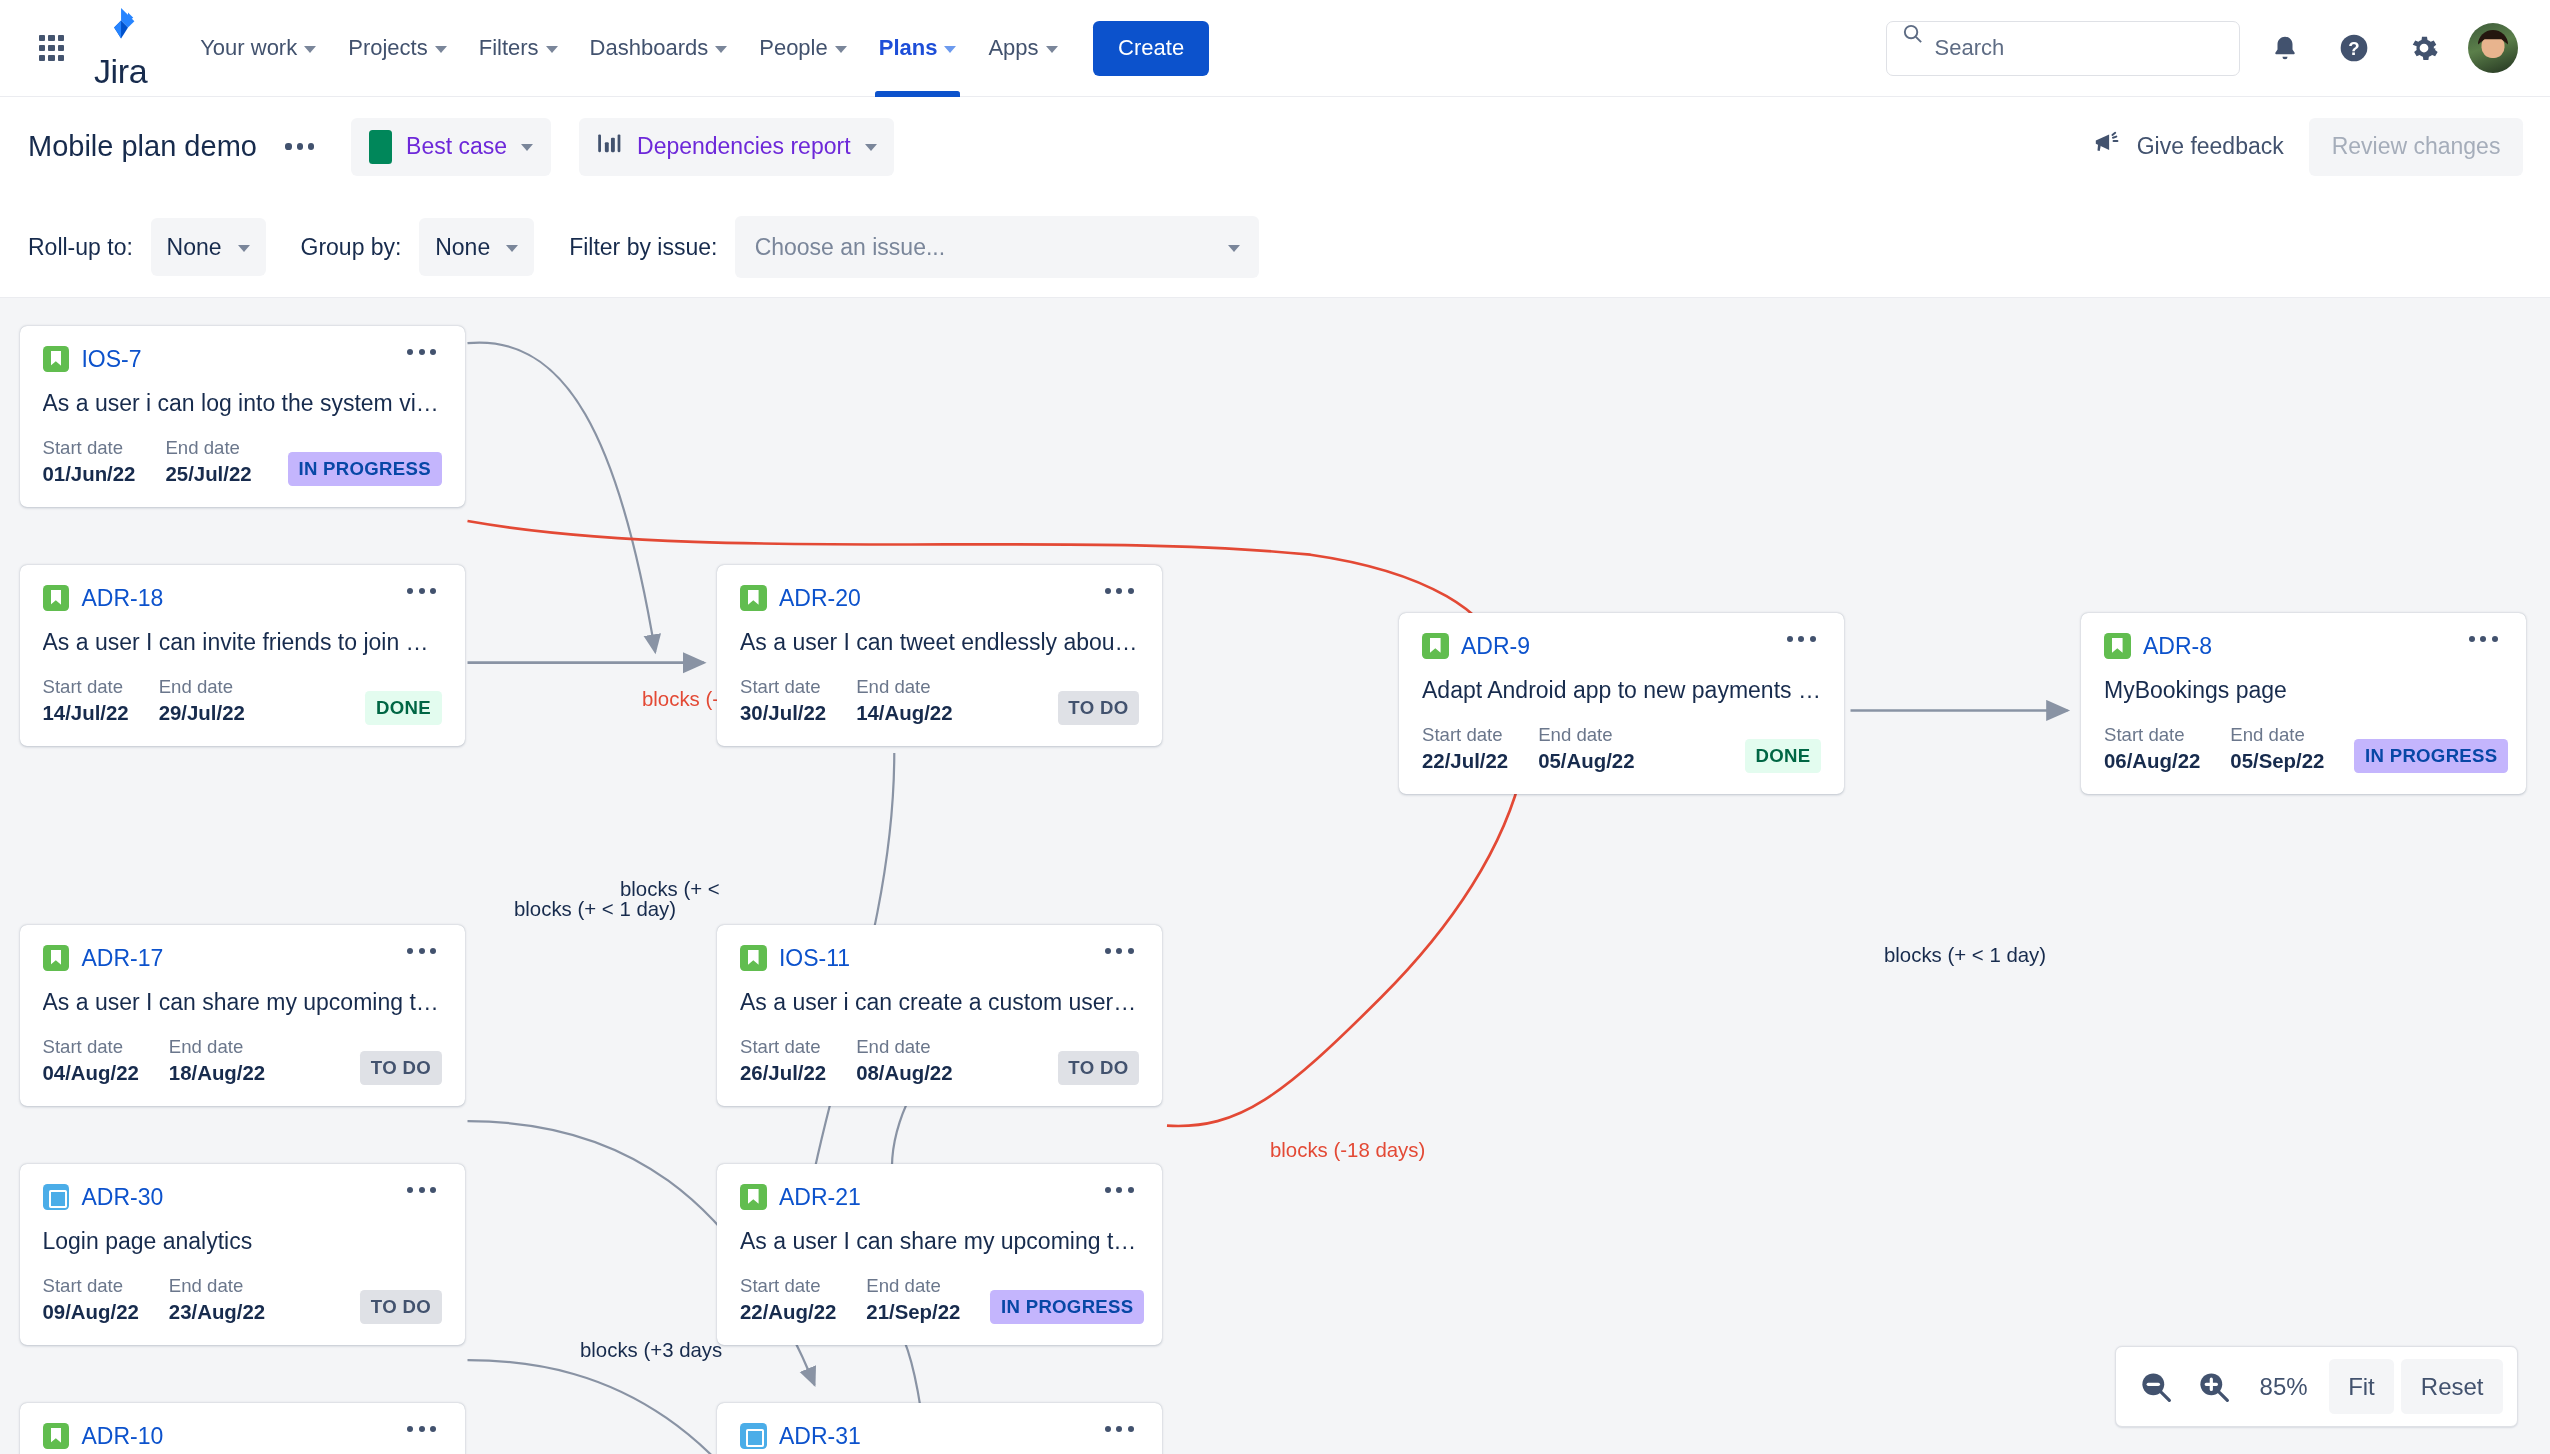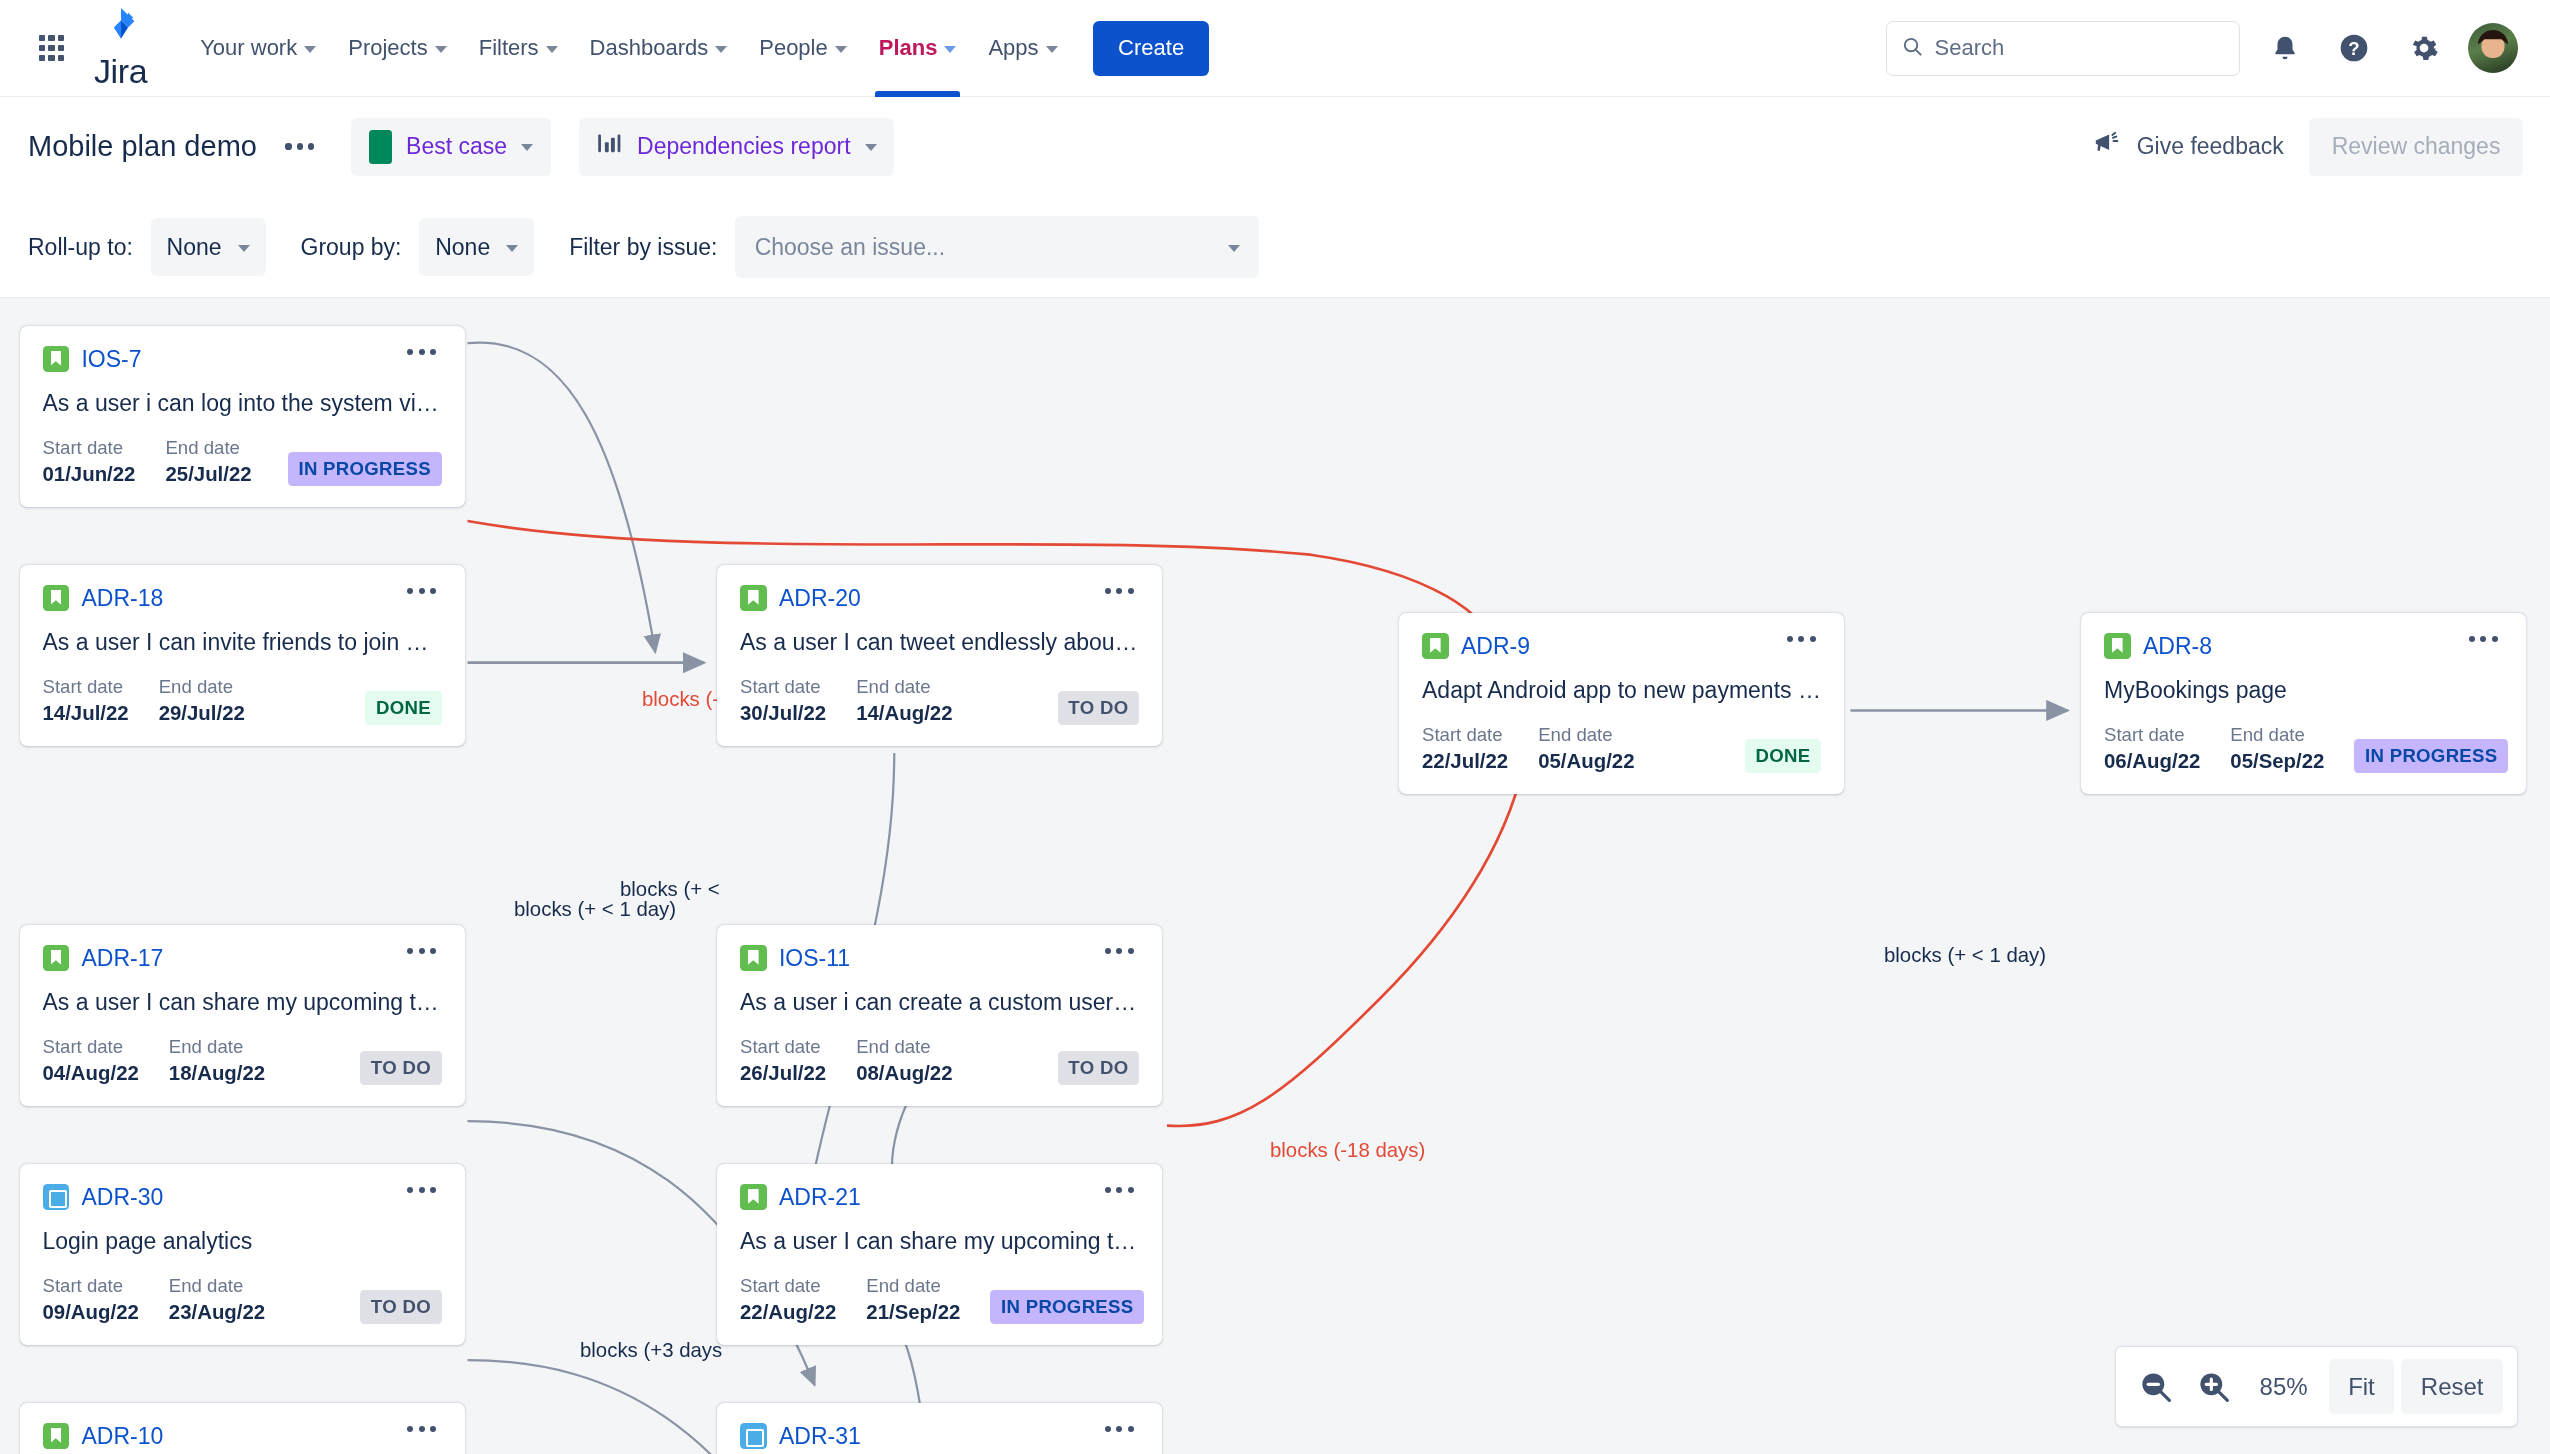"Plans" .nav-item.active { color: #be185d -> #1d4ed8 }
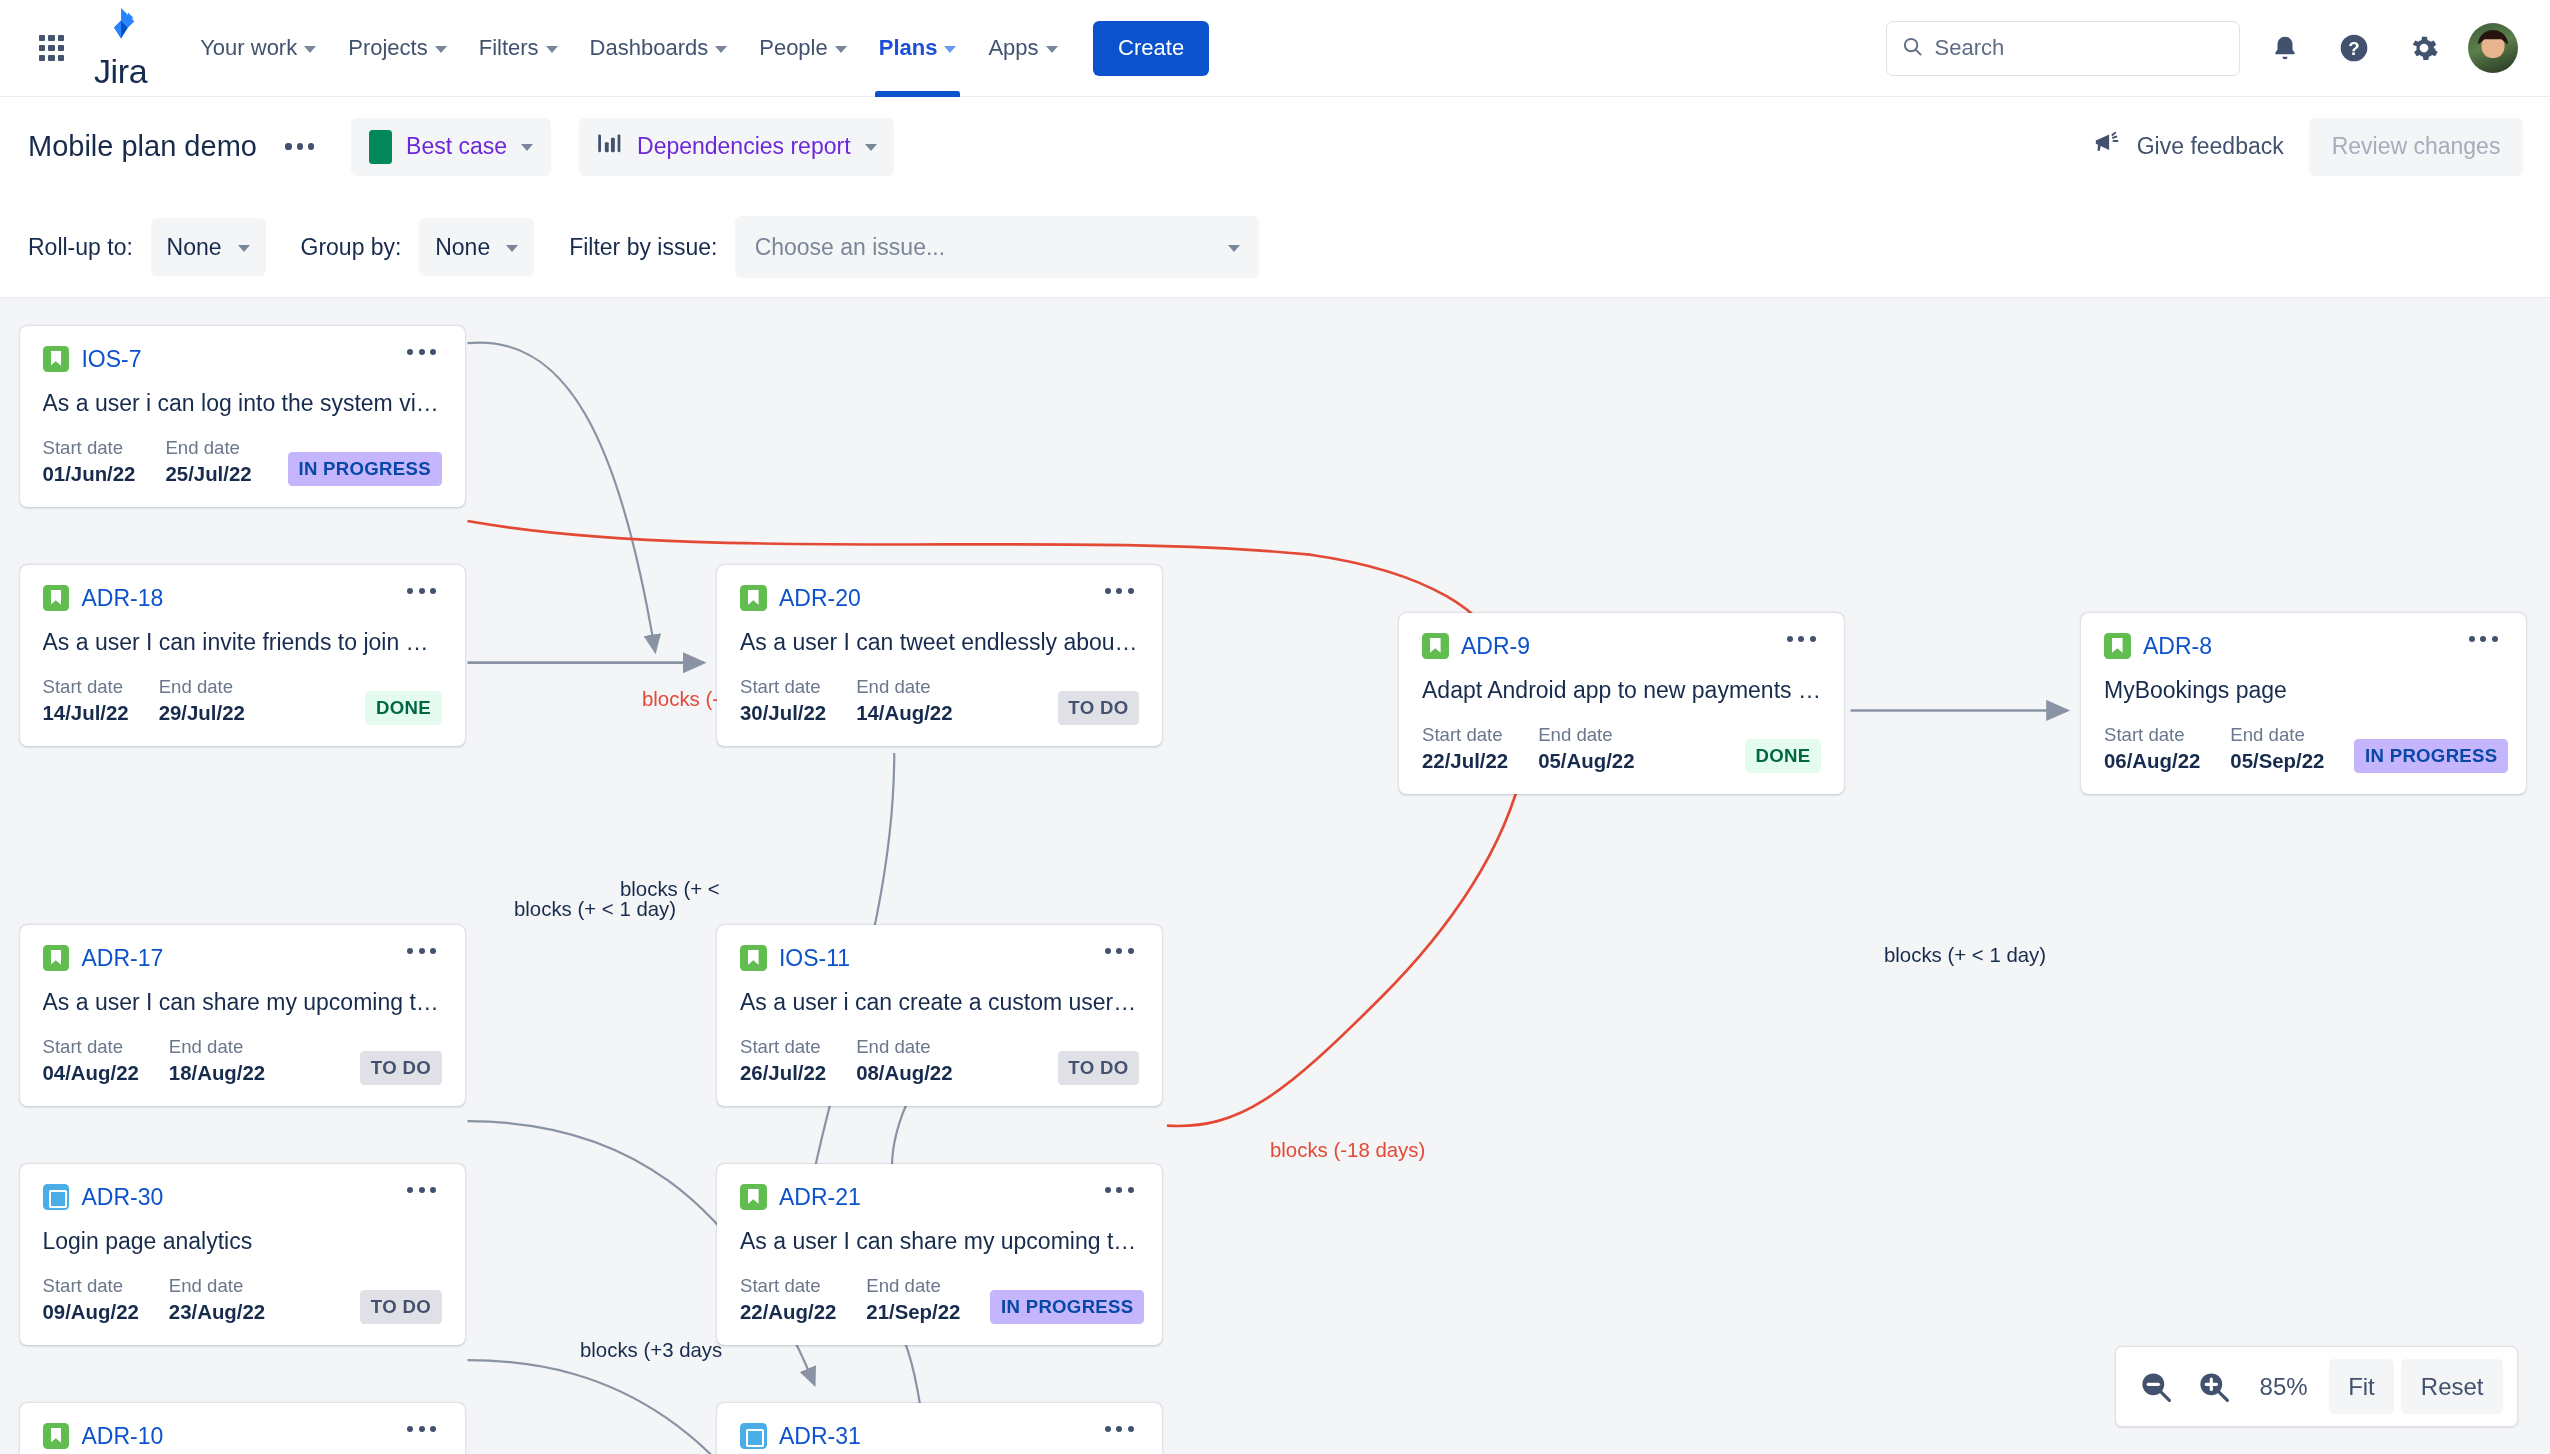"Search" #search-box { align-items: center -> none }
